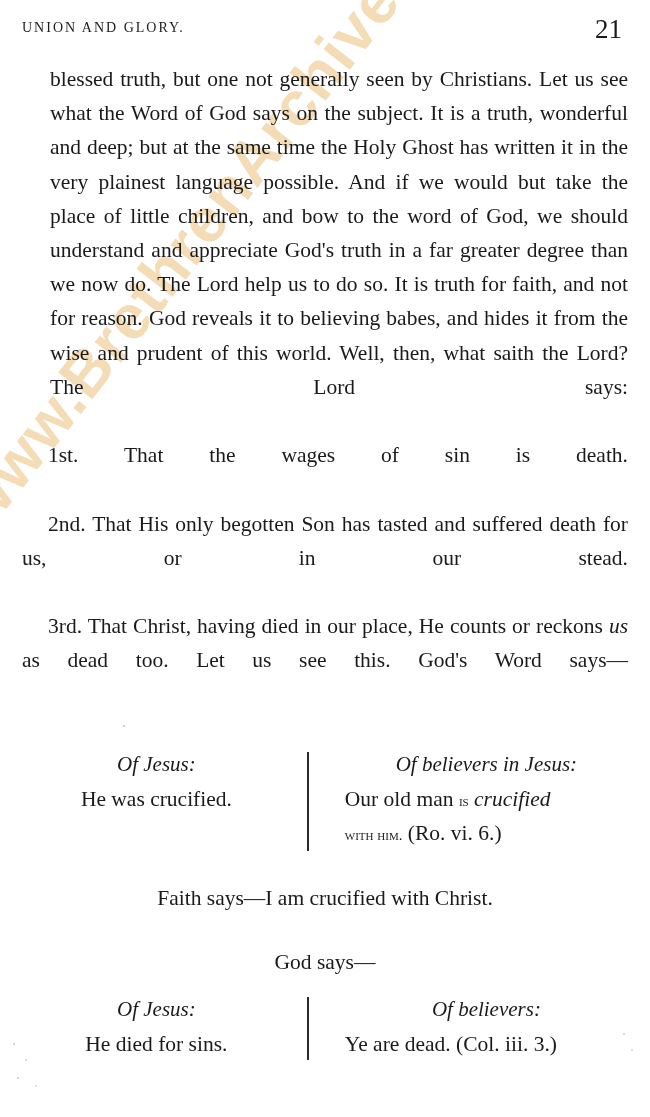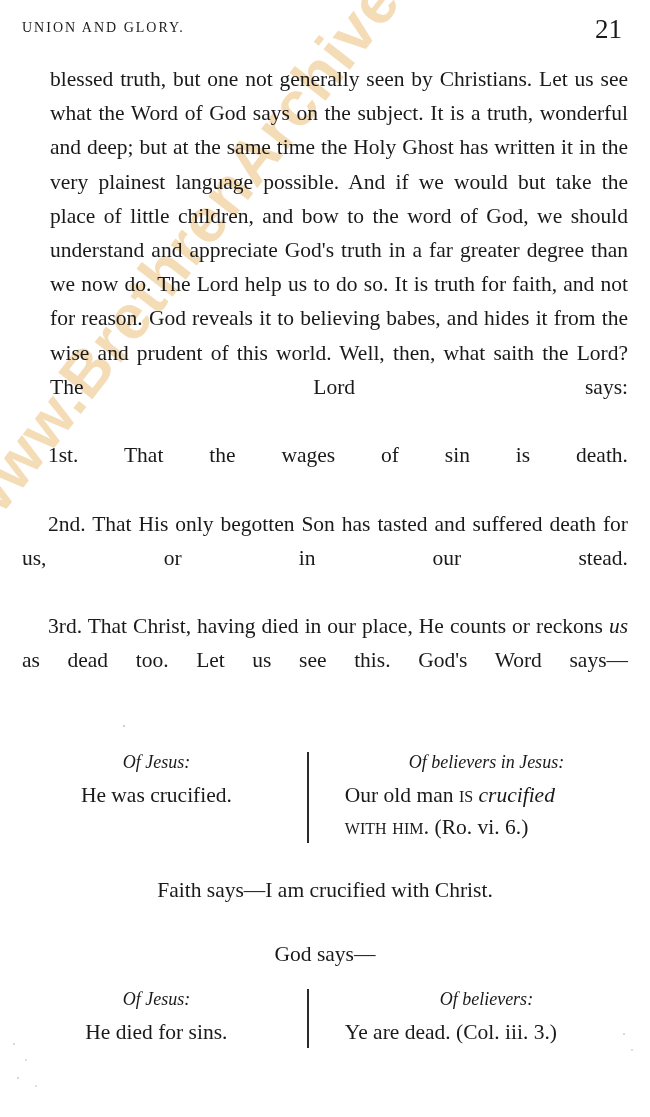"Of Jesus:" .col-head { font-size: 18px -> 21px }
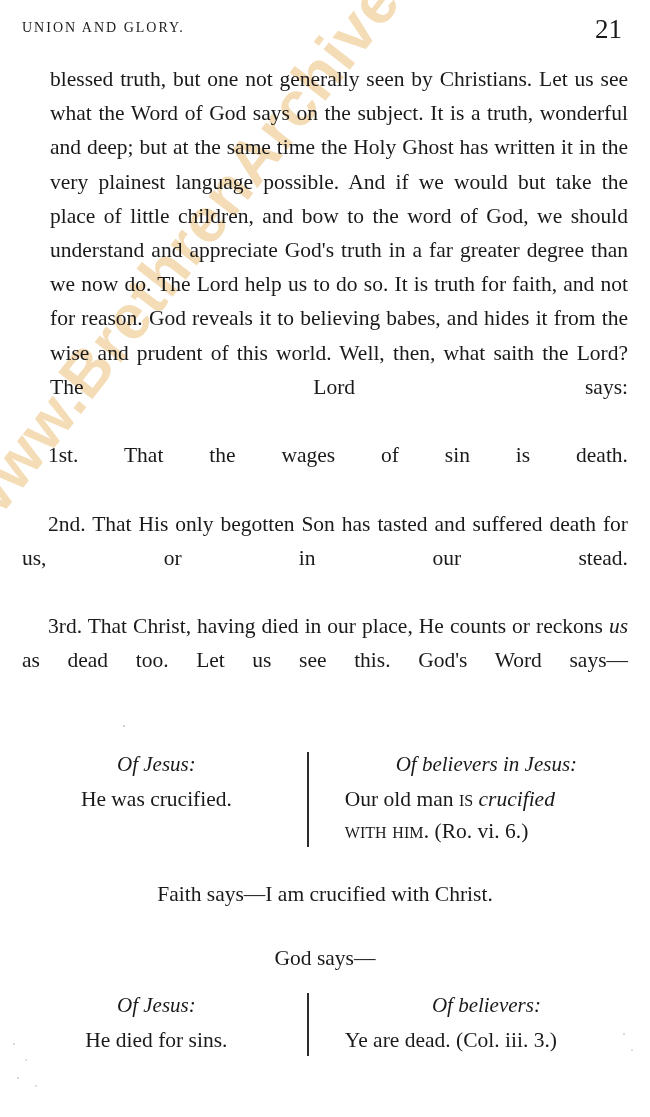"is" .smallcaps { font-size: 23px -> 15px }
